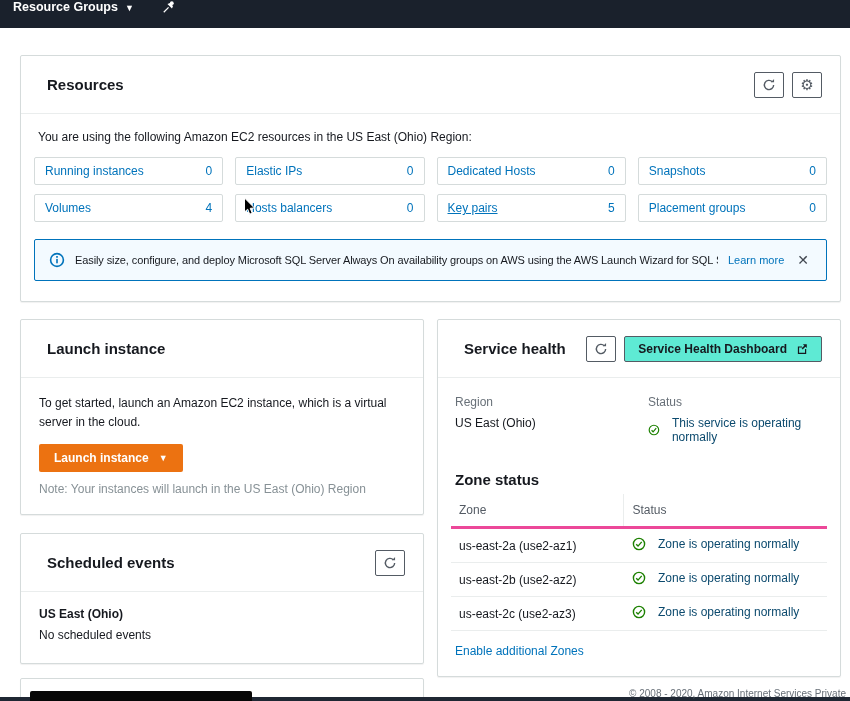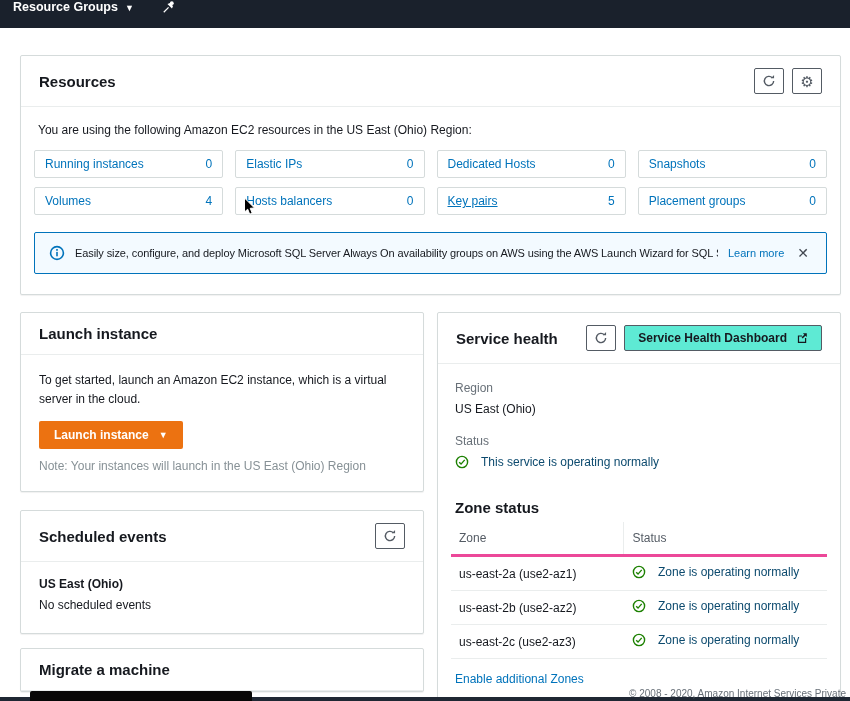"Resources" .card-h h2 { margin: 0 -> 8px }
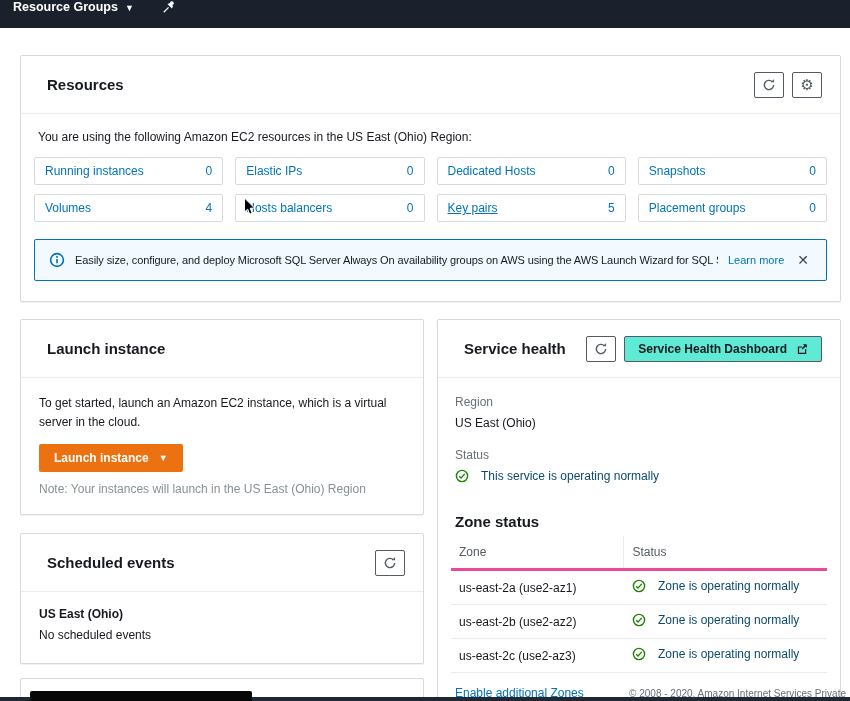"Region" .kv-grid { grid-template-columns: 1fr -> 1fr 1fr }
